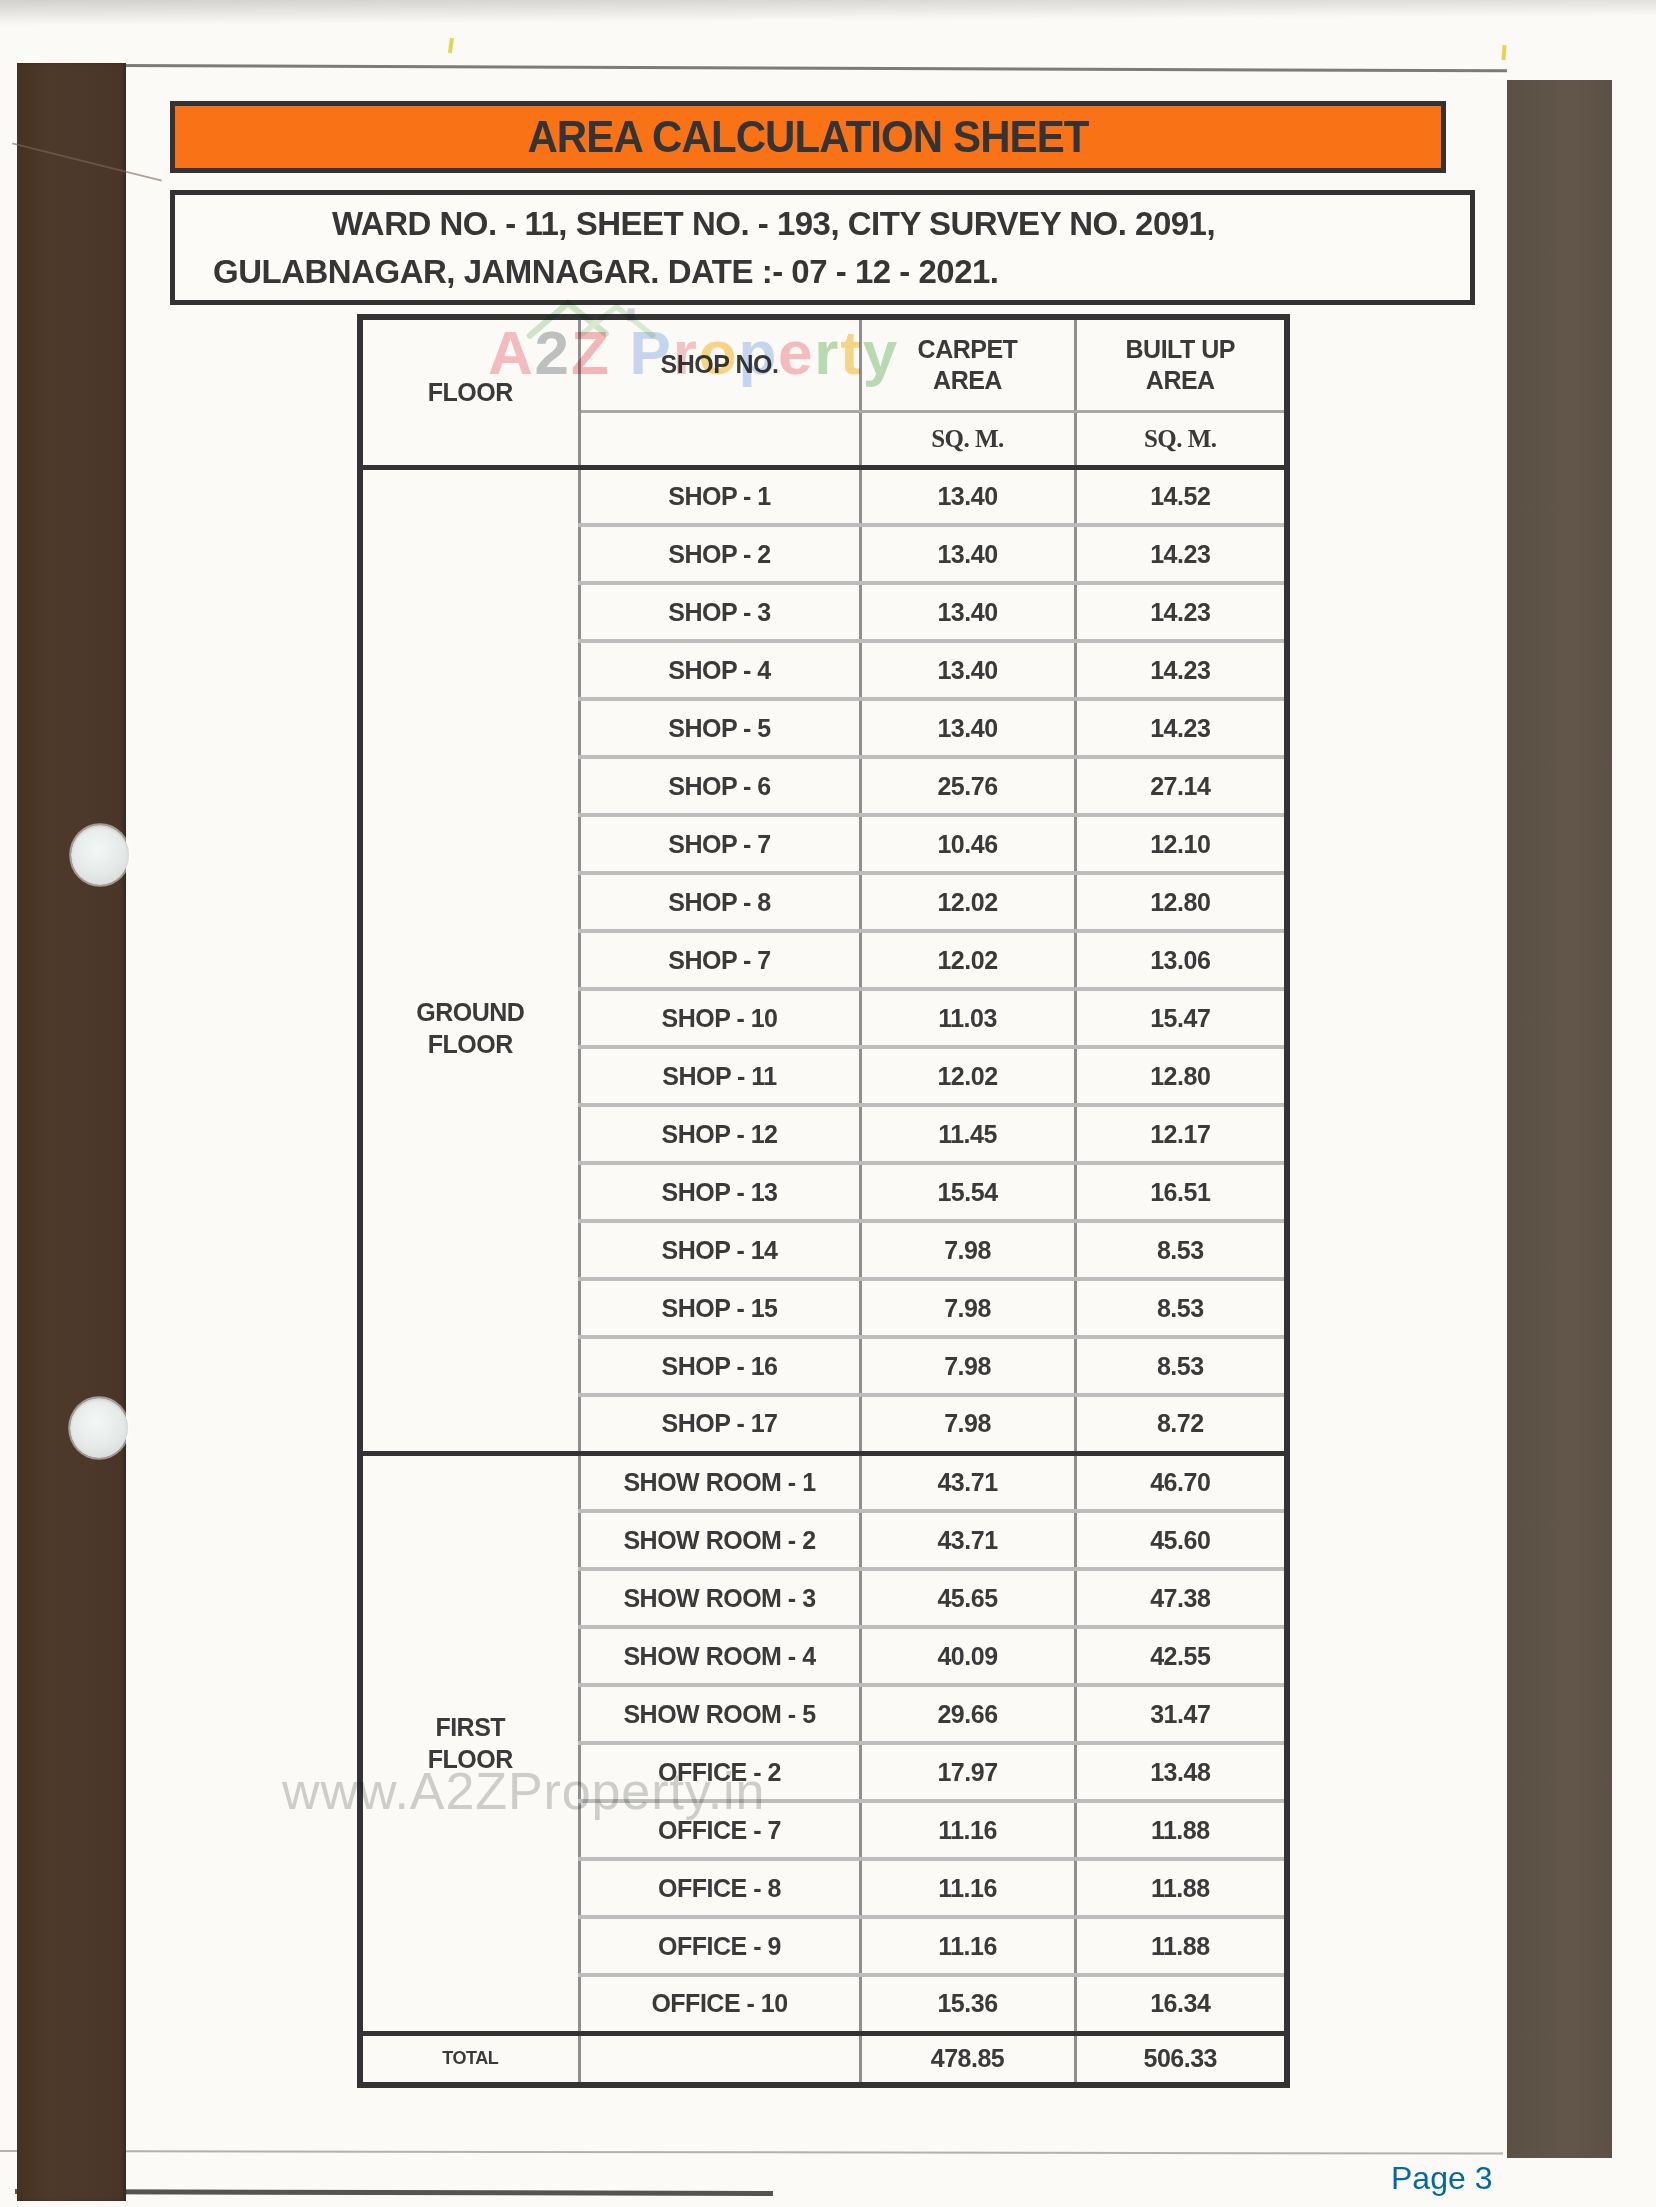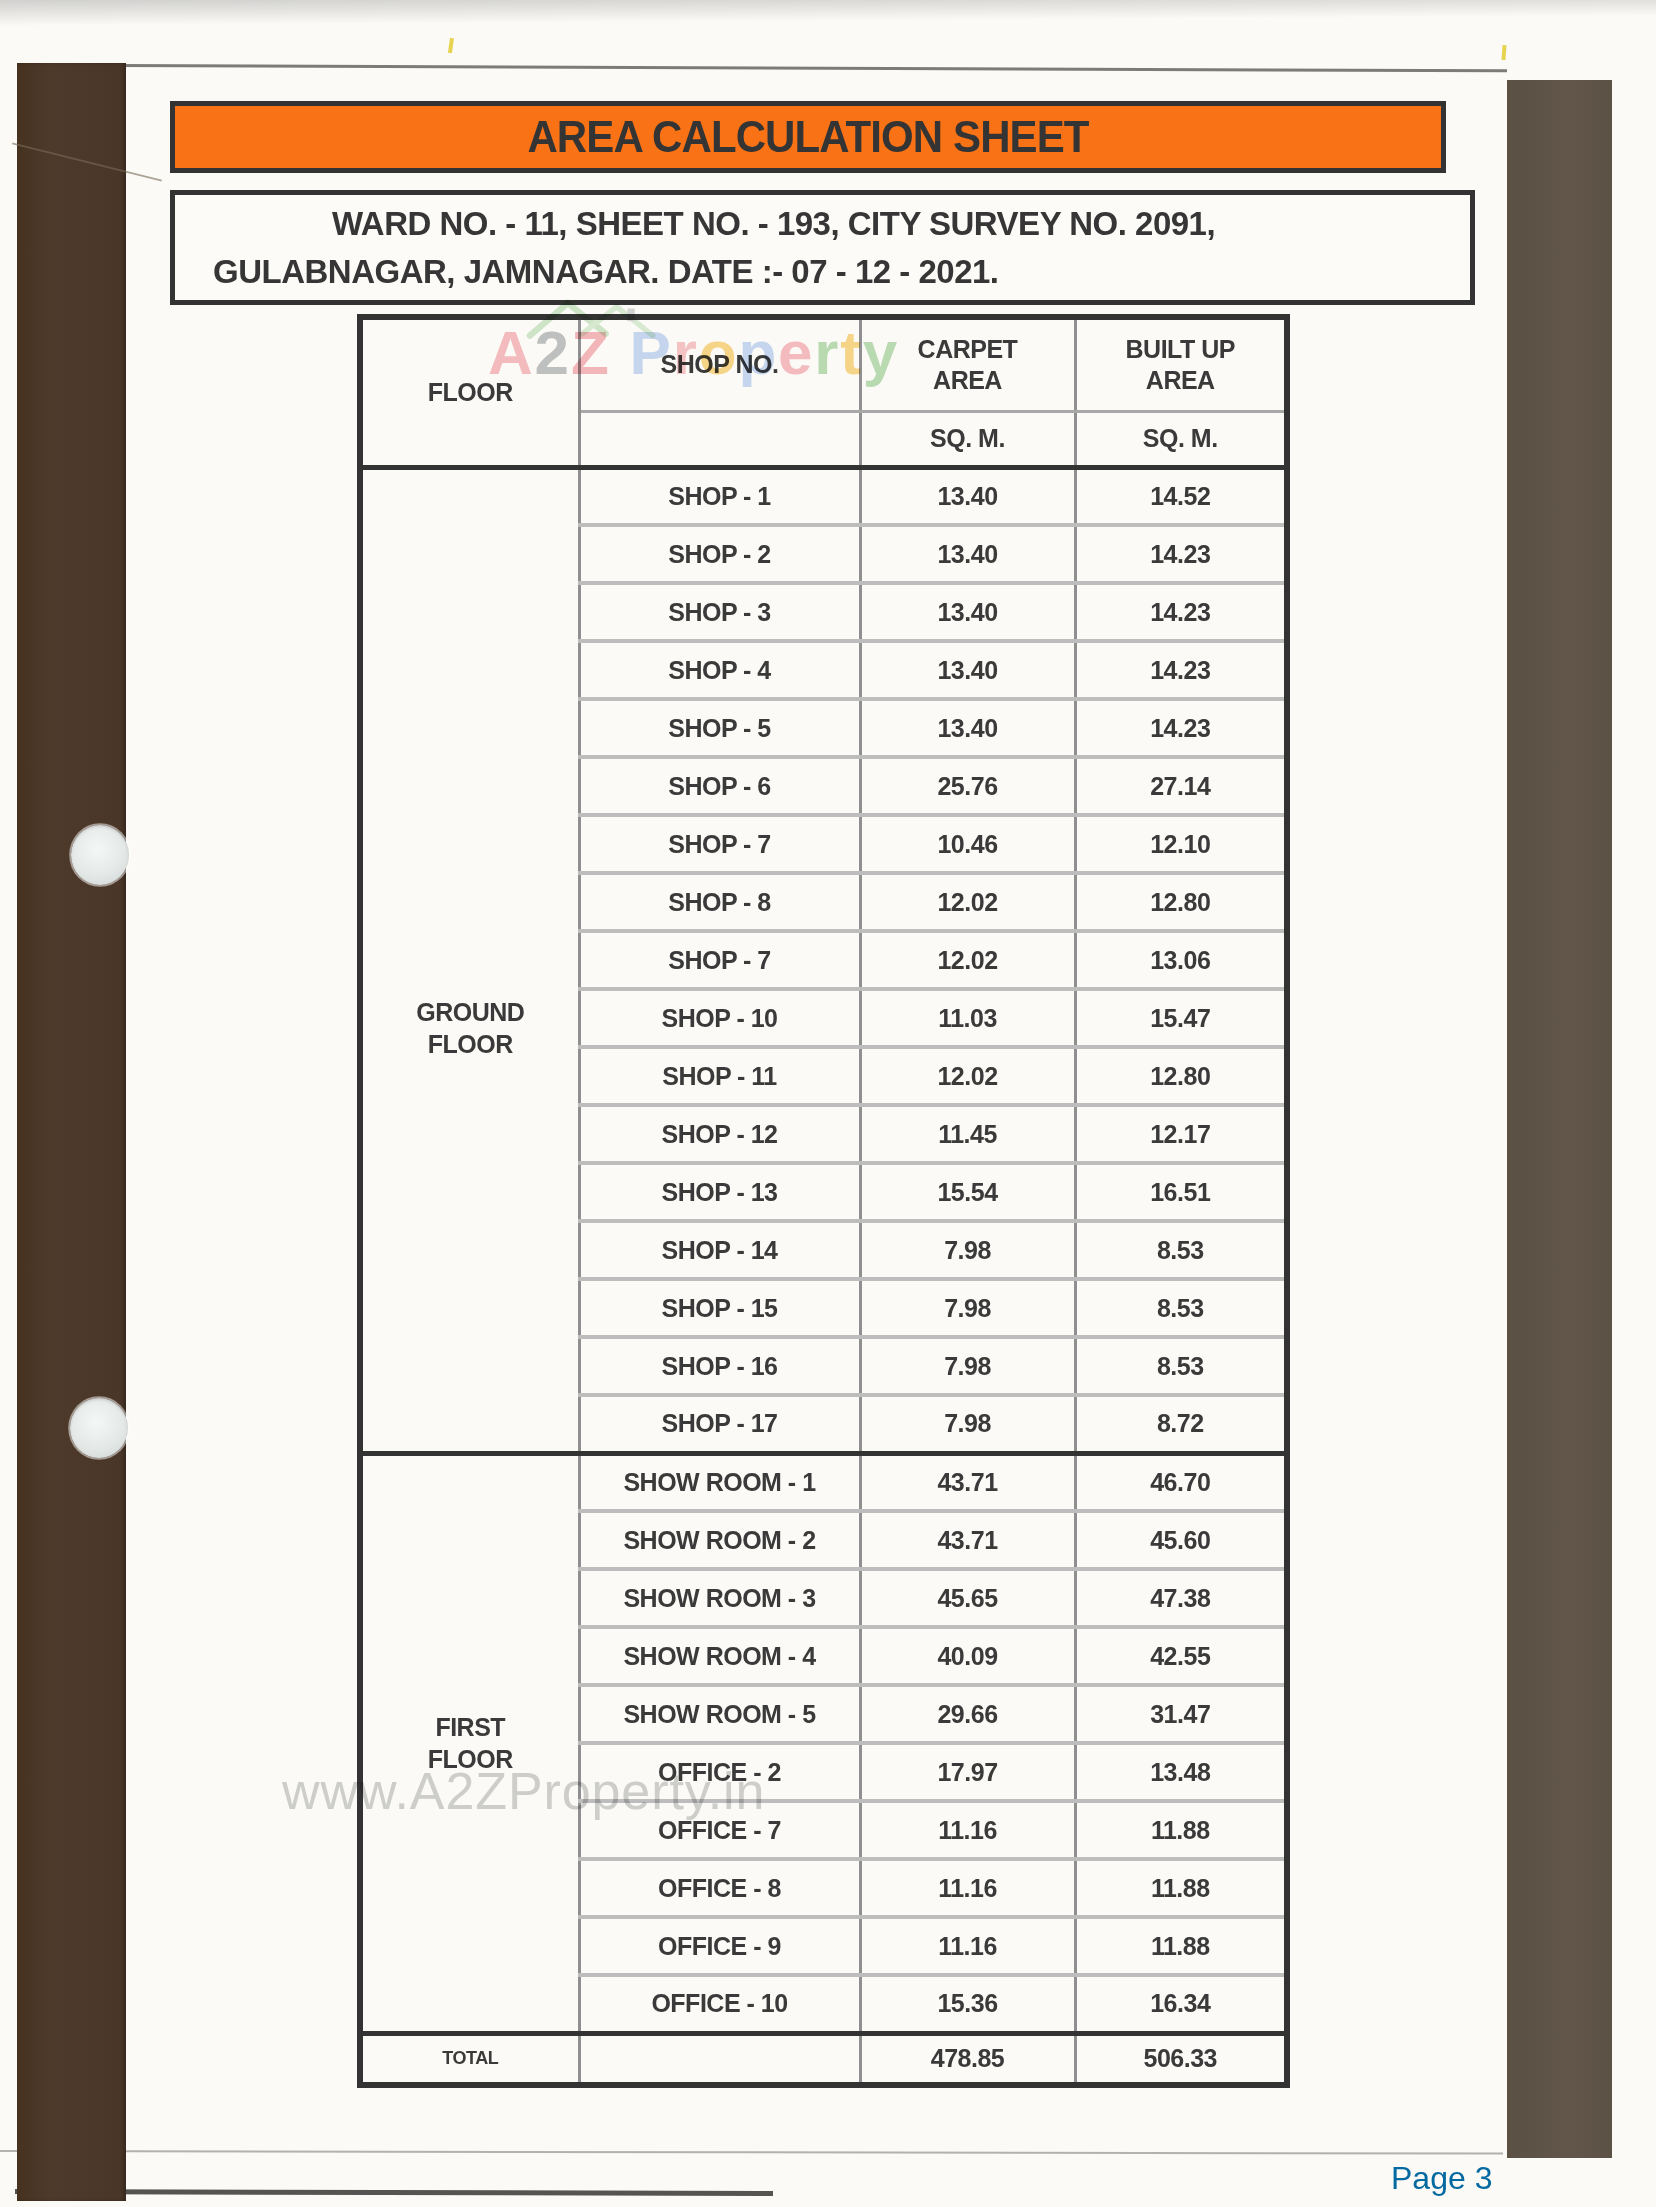"SQ. M." thead tr.head-unit { font-family: none -> Liberation Serif, serif }
